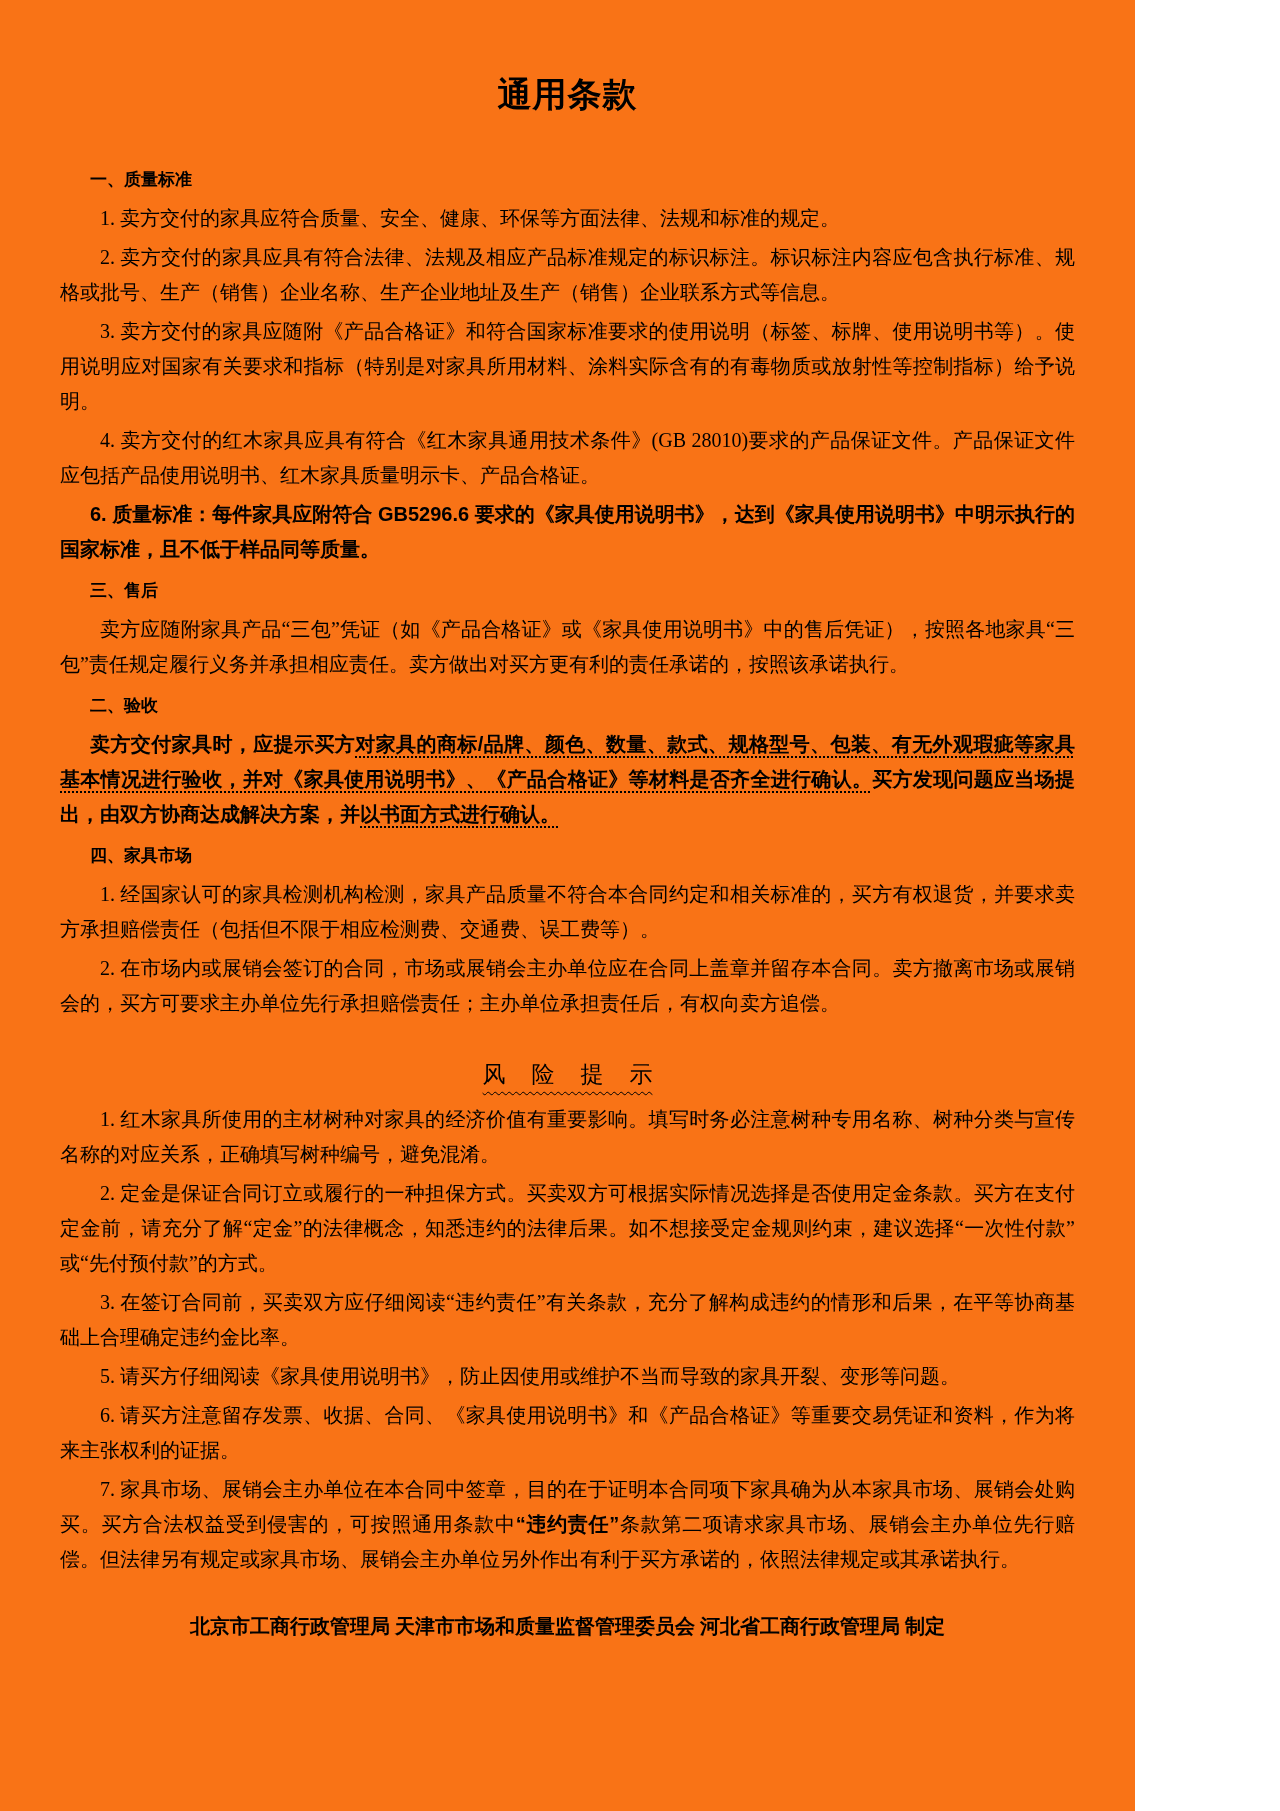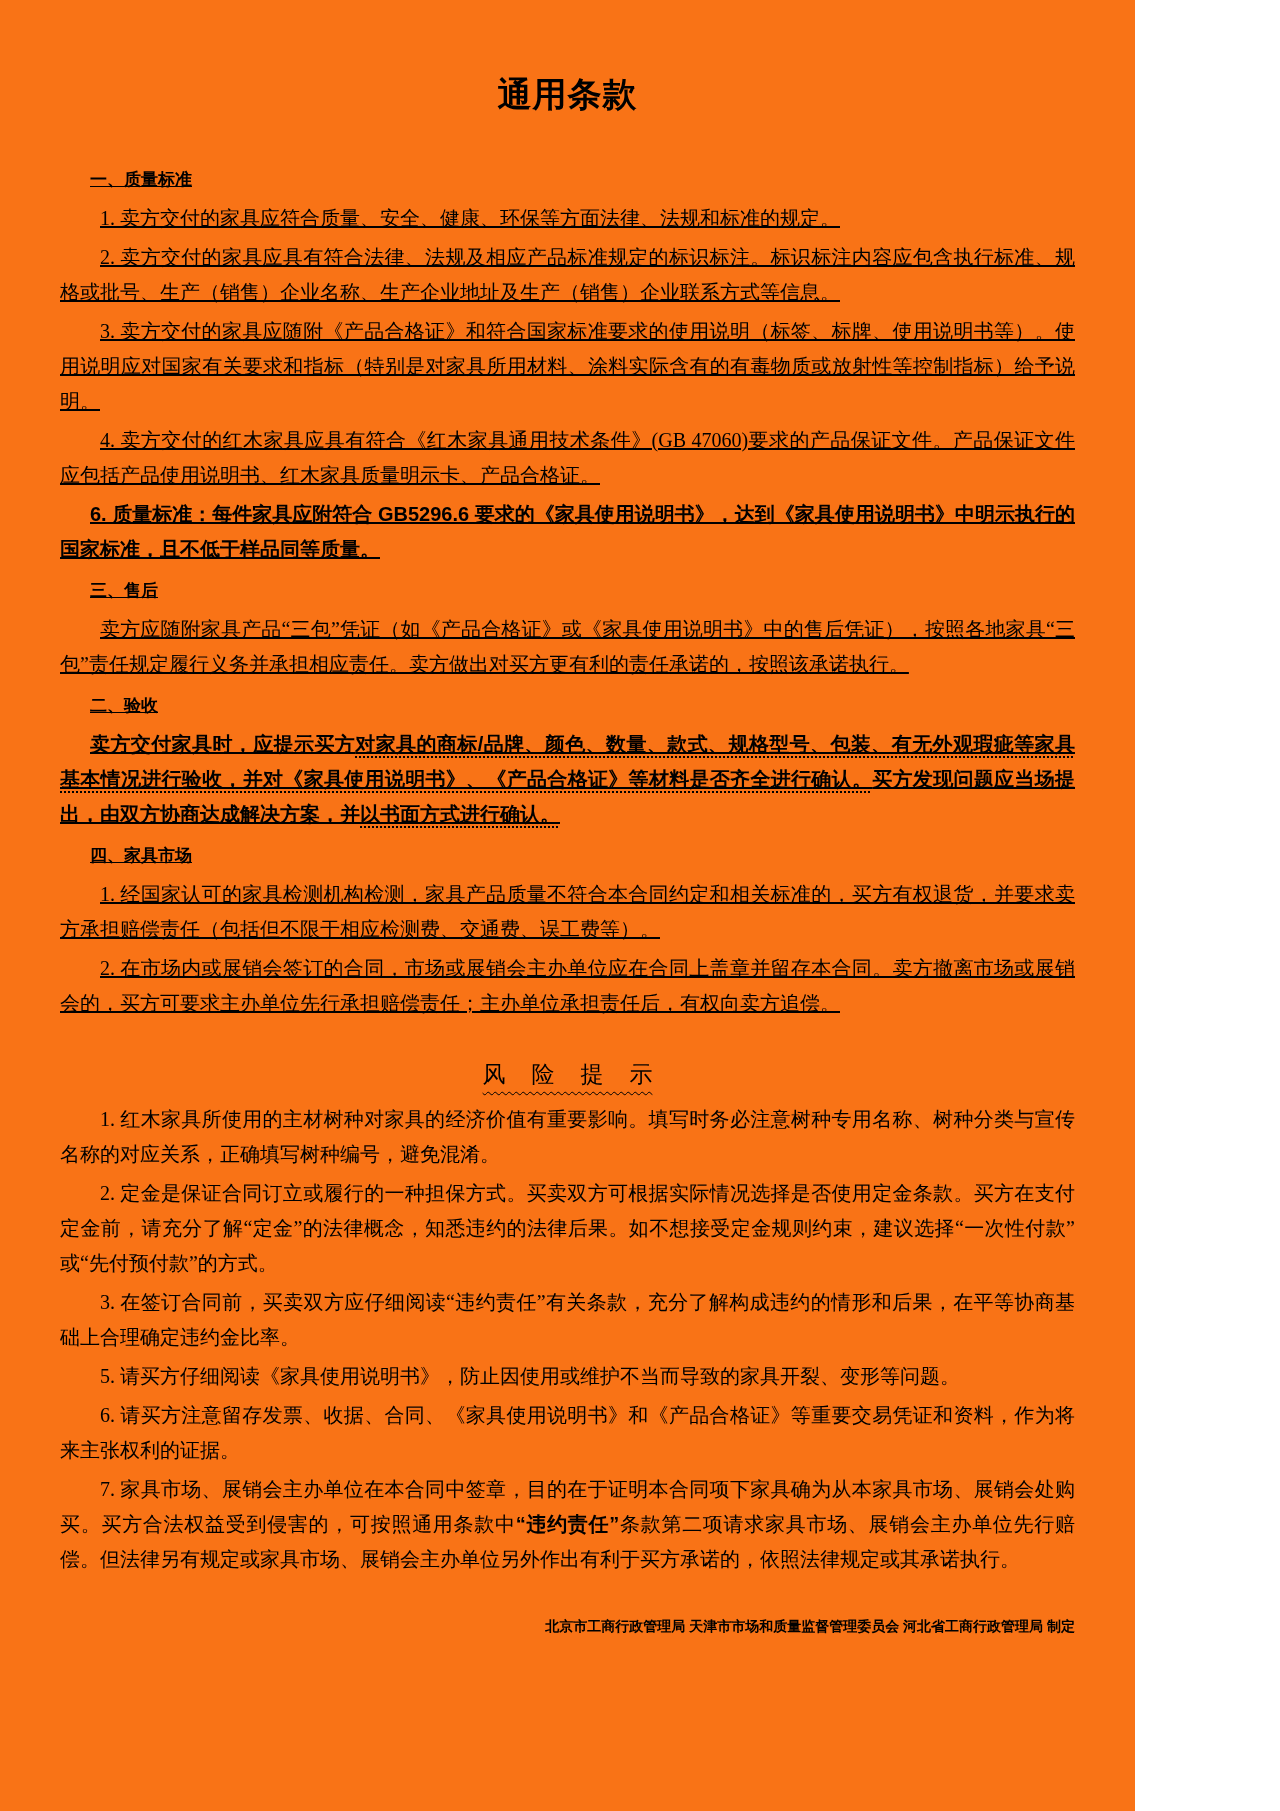"一、质量标准" .sections { text-decoration: underline -> none }
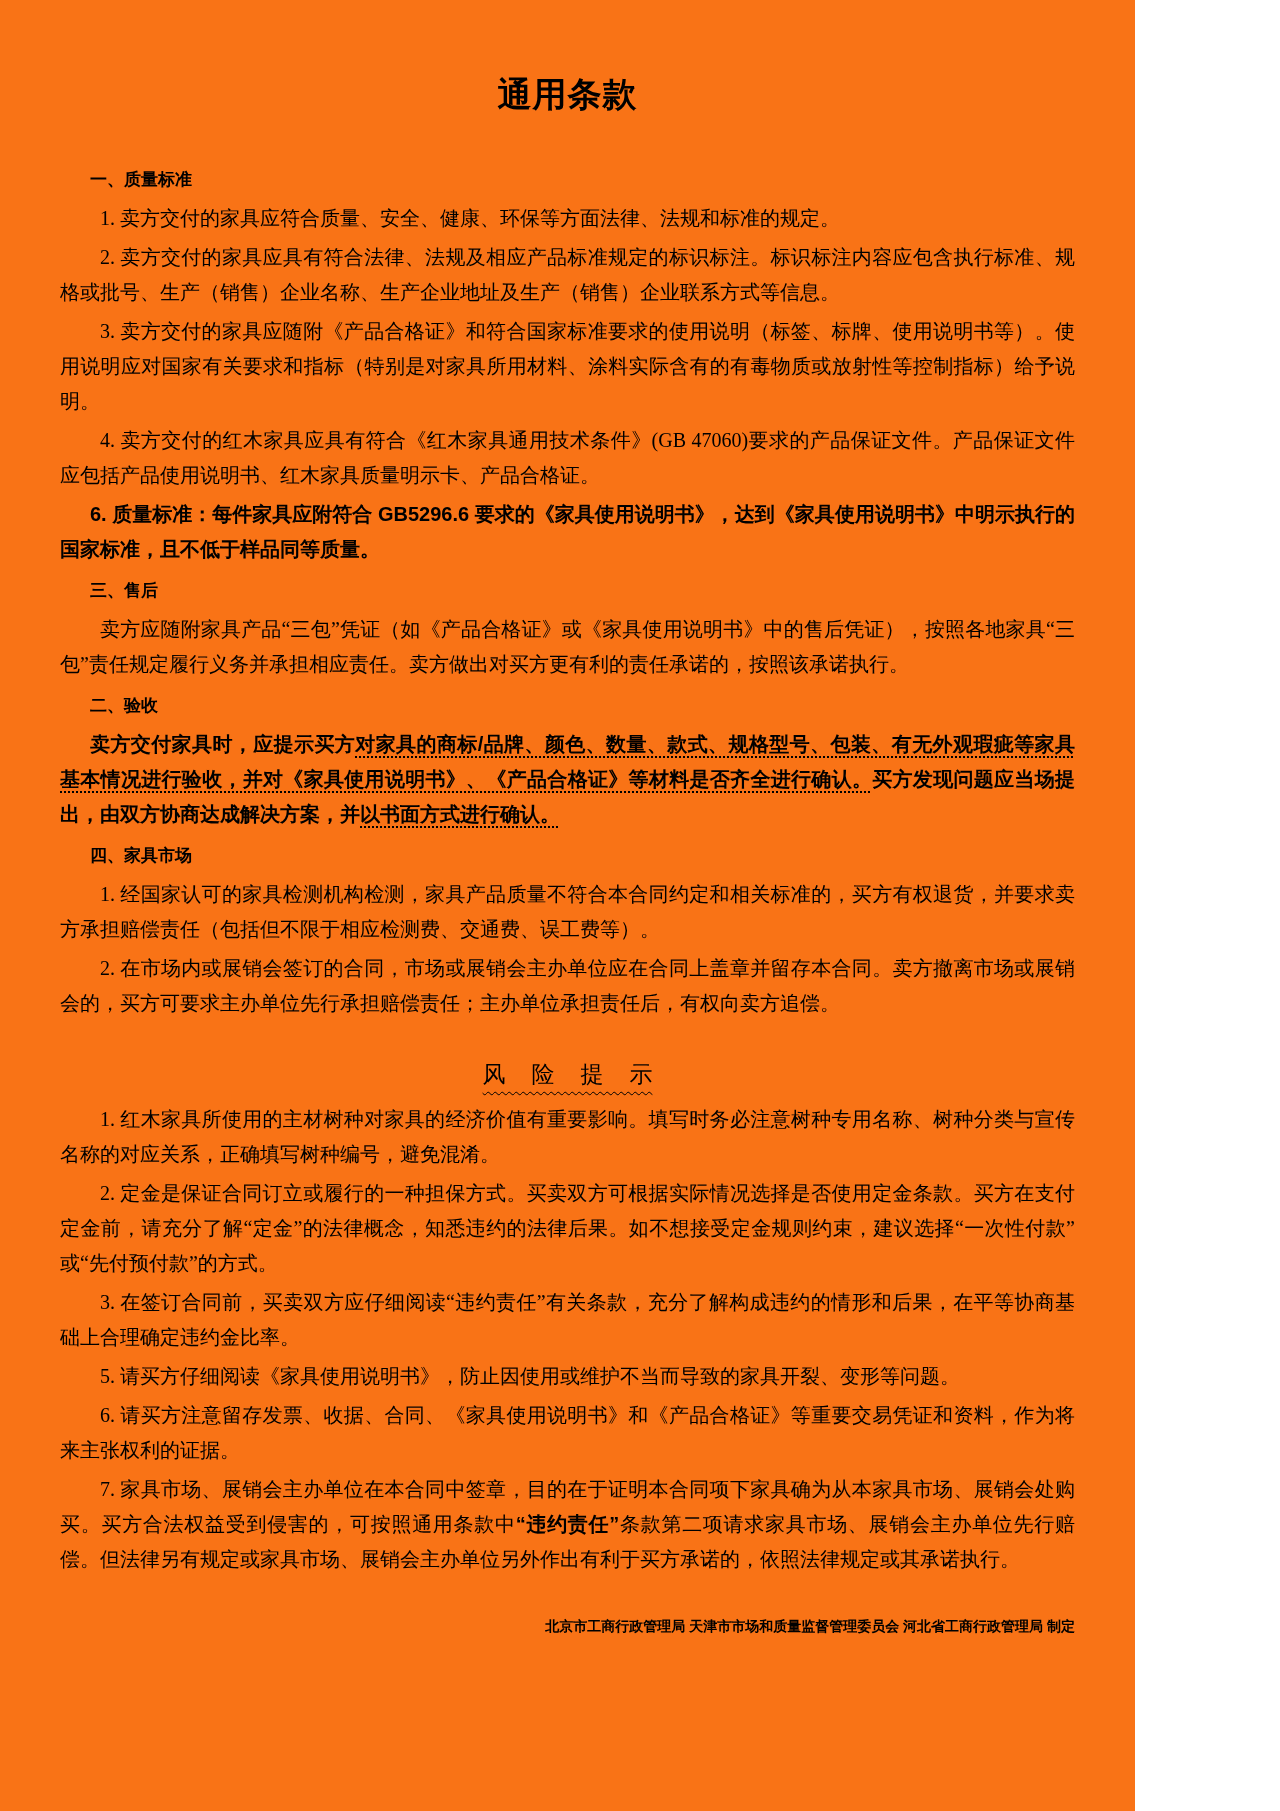"4. 卖方交付的红木家具应具有符合《红木家具通用技术条件》(GB" span { text: 47060 -> 28010 }
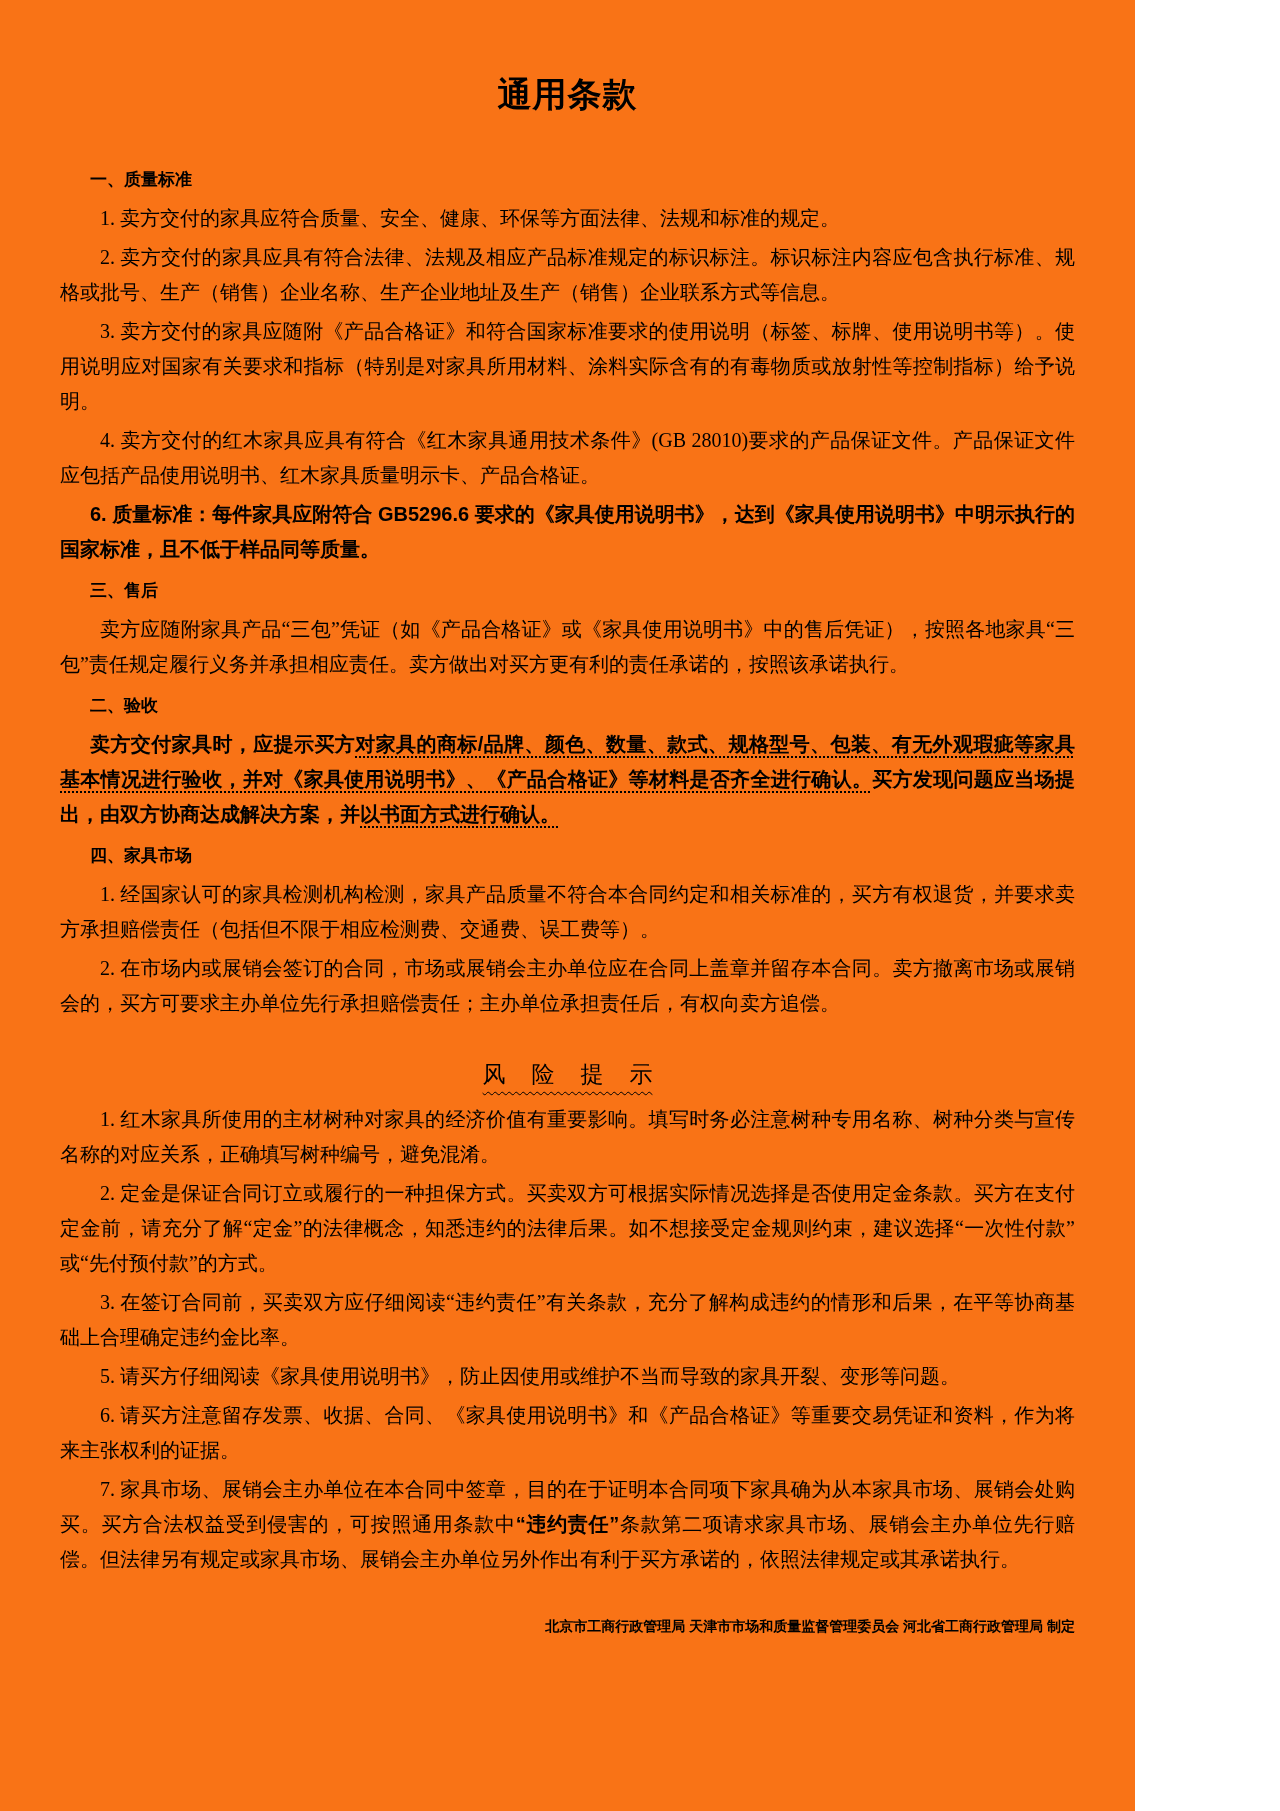"北京市工商行政管理局 天津市市场和质量监督管理委员会 河北省工商行政管理局 制定" .doc-footer { font-family: Liberation Sans, sans-serif -> Liberation Serif, serif; font-size: 14px -> 20px; text-align: right -> center }
